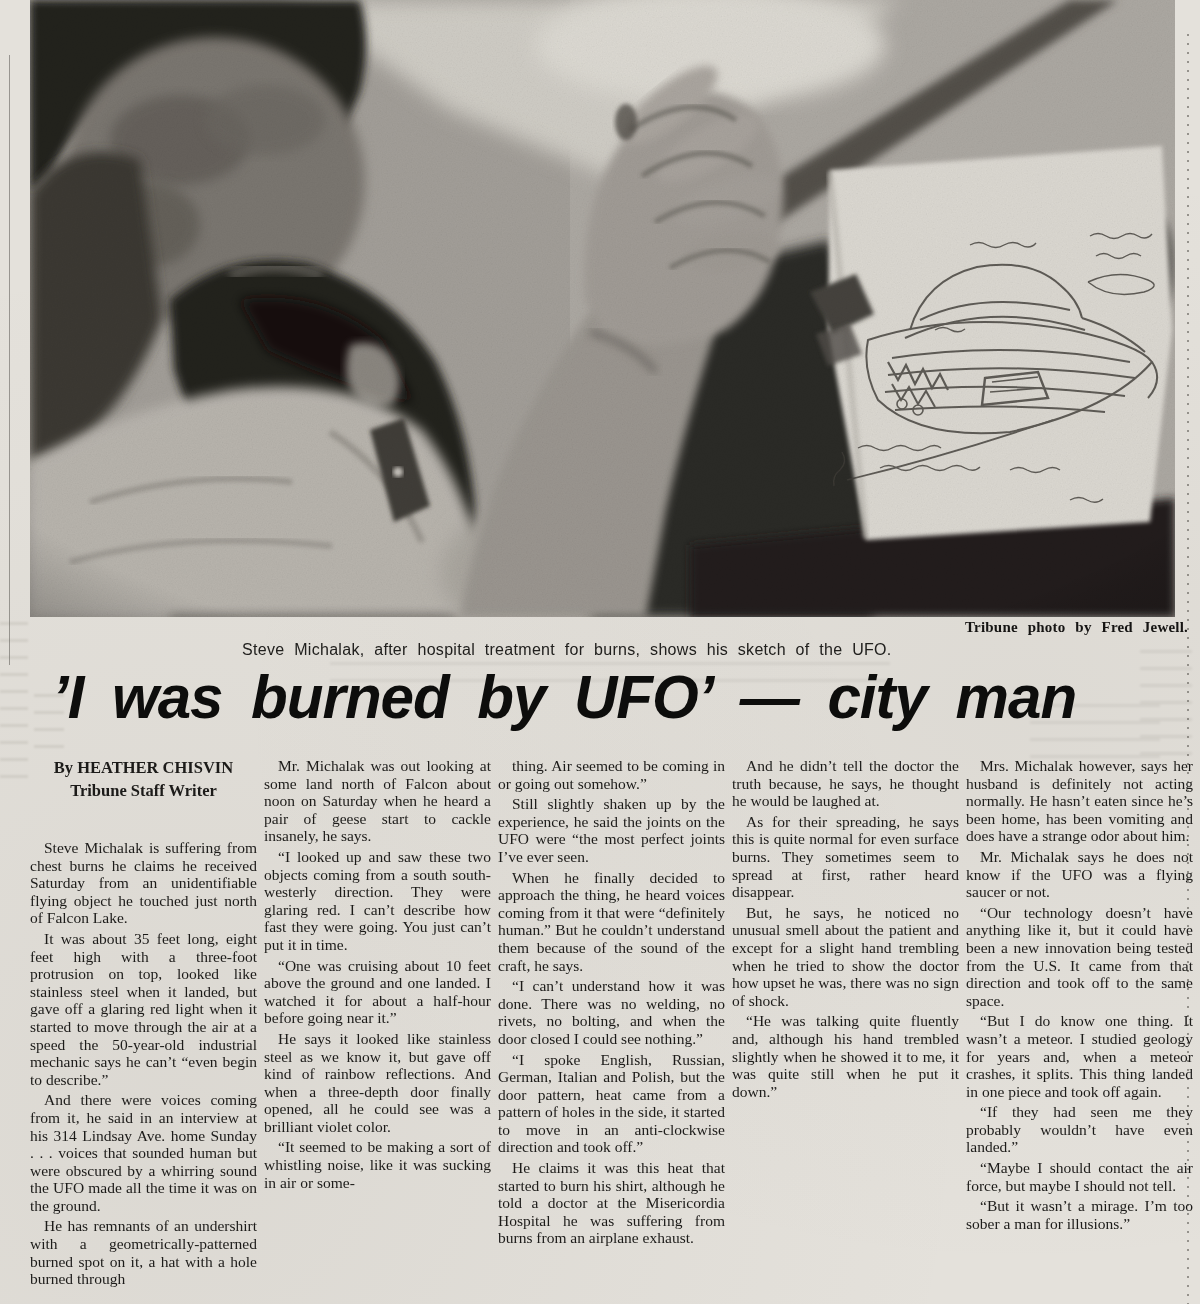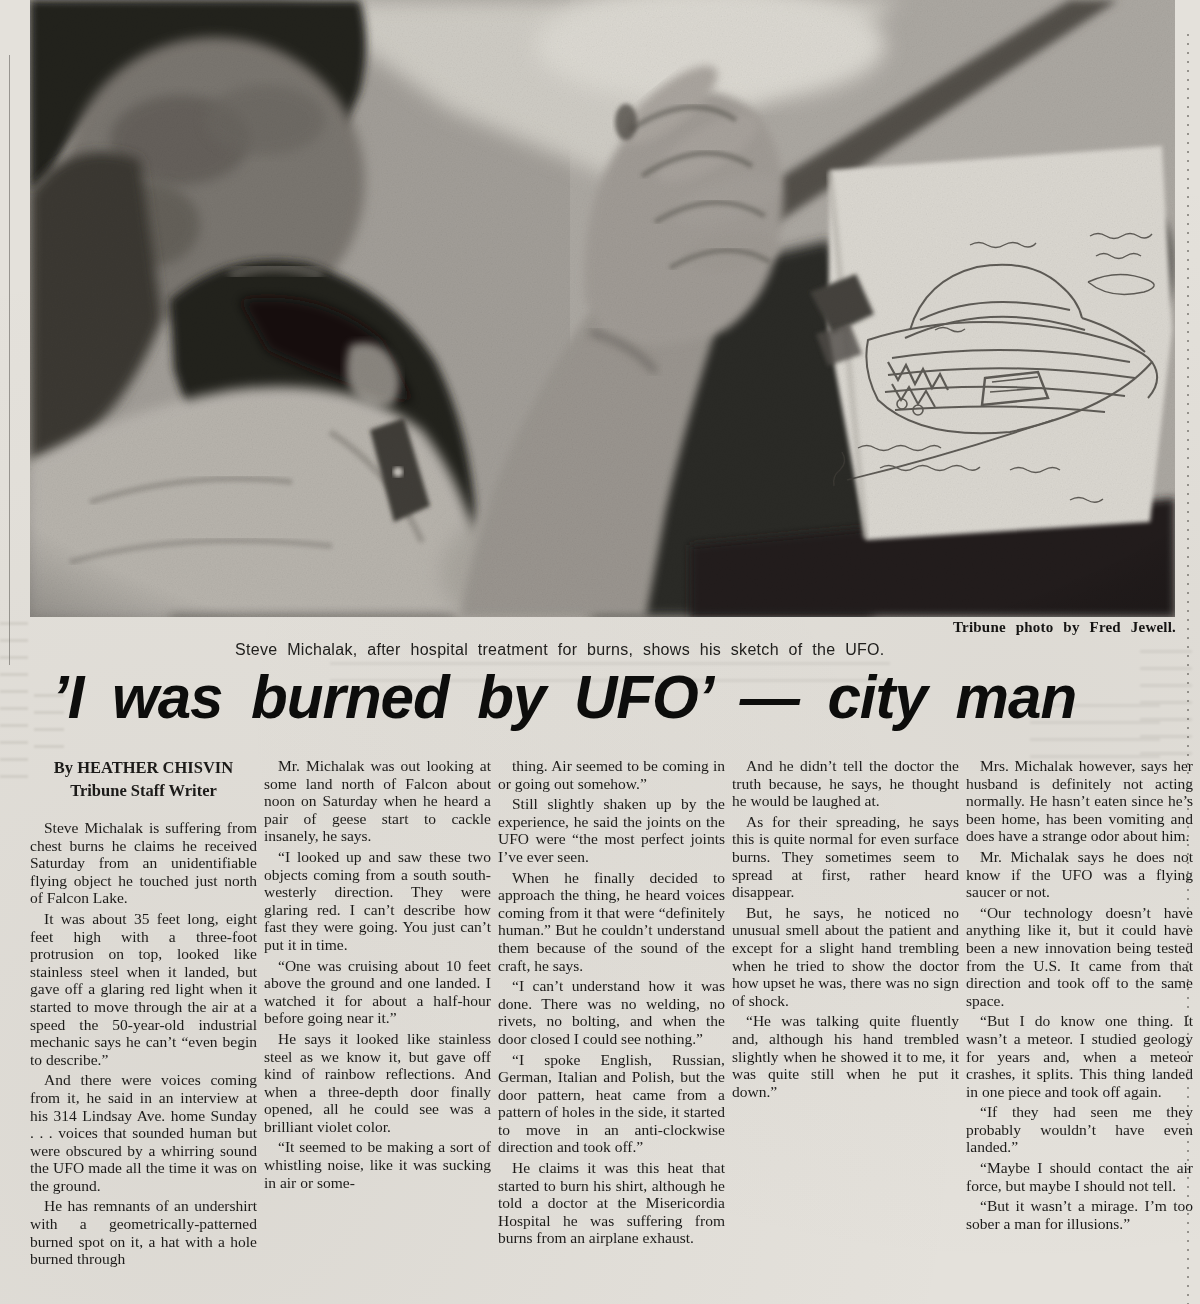"Tribune photo by Fred Jewell." .credit { right: 24px -> 12px }
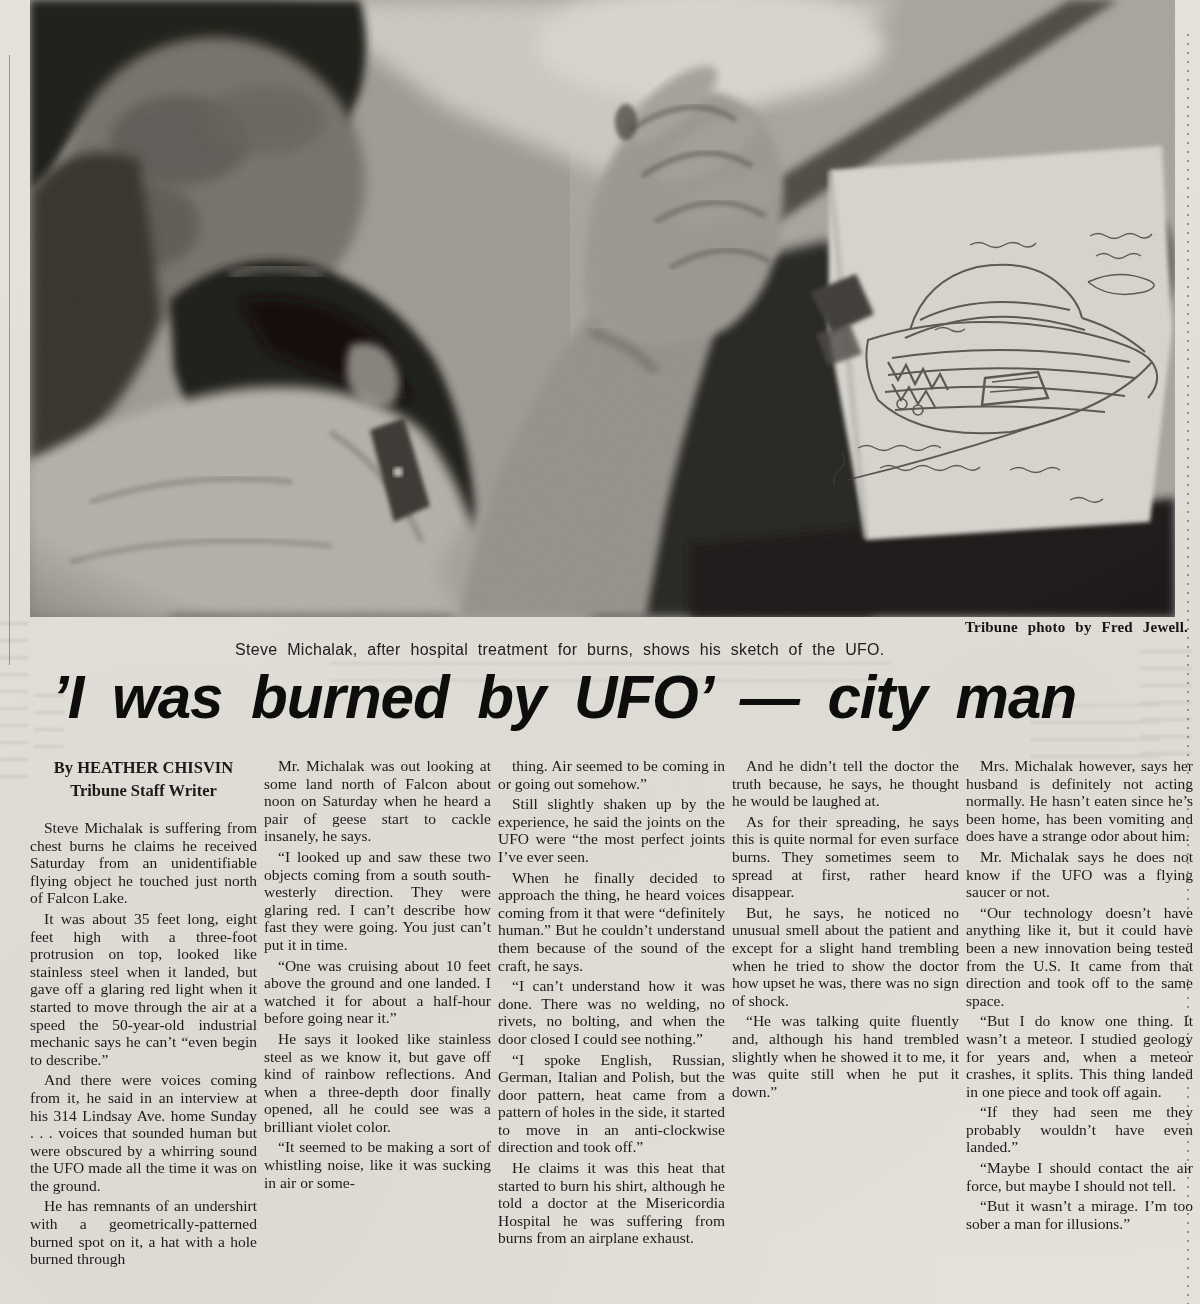"Steve Michalak, after hospital treatment" .caption { left: 235px -> 242px }
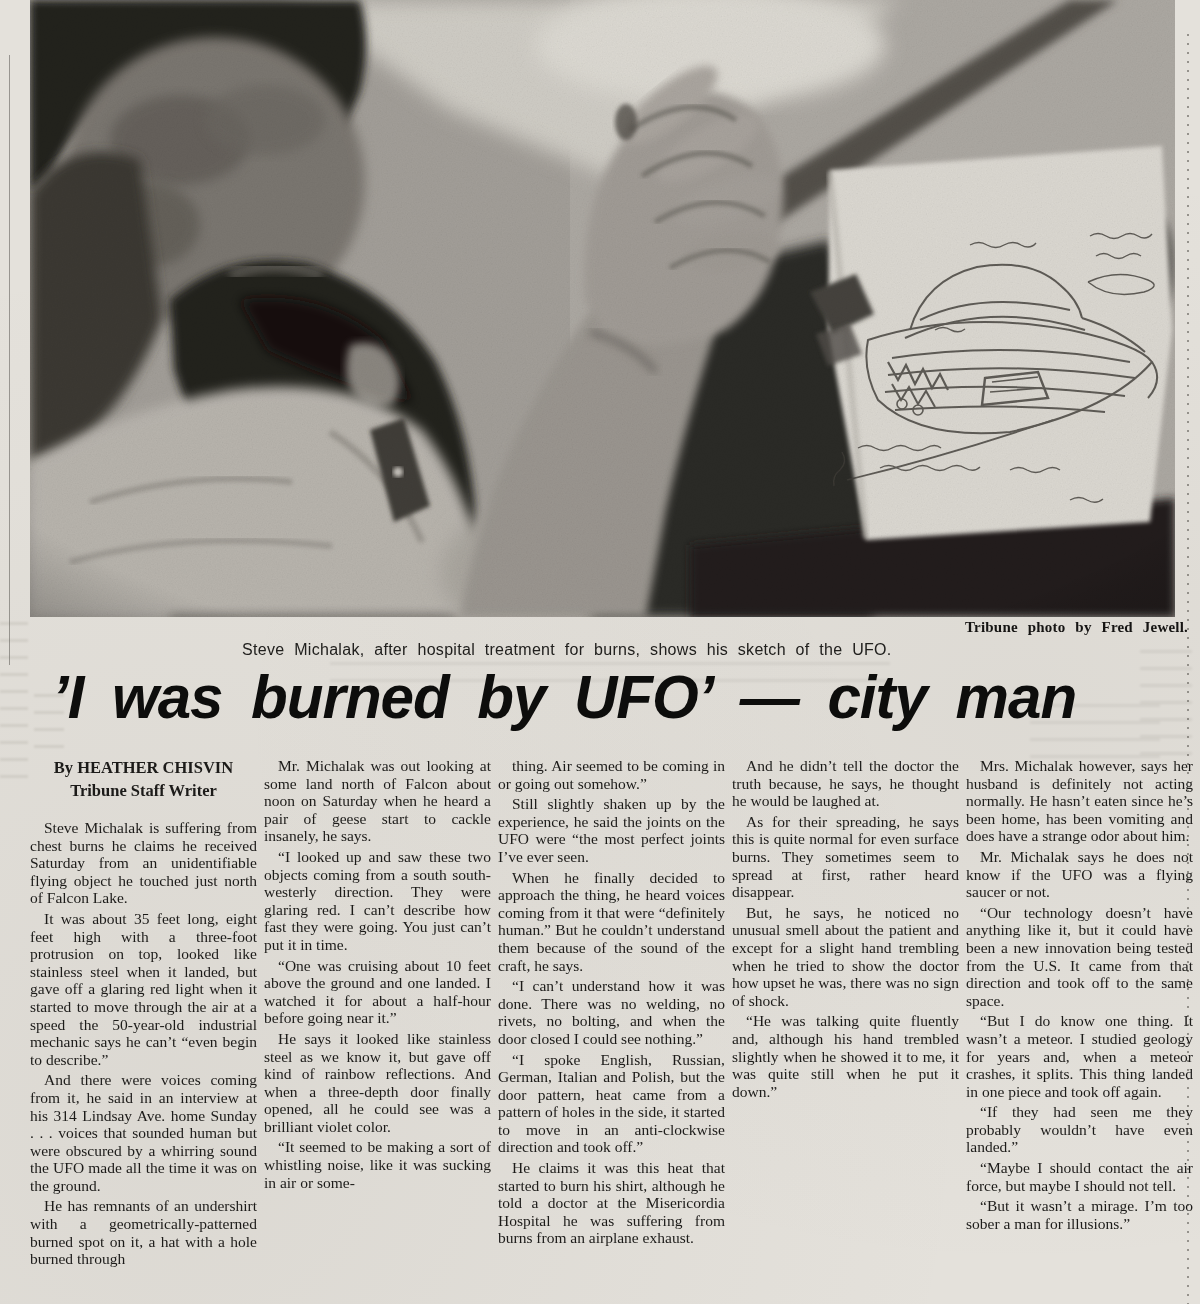"Tribune Staff Writer" .col p.byline-role { margin-bottom: 18px -> 38px }
